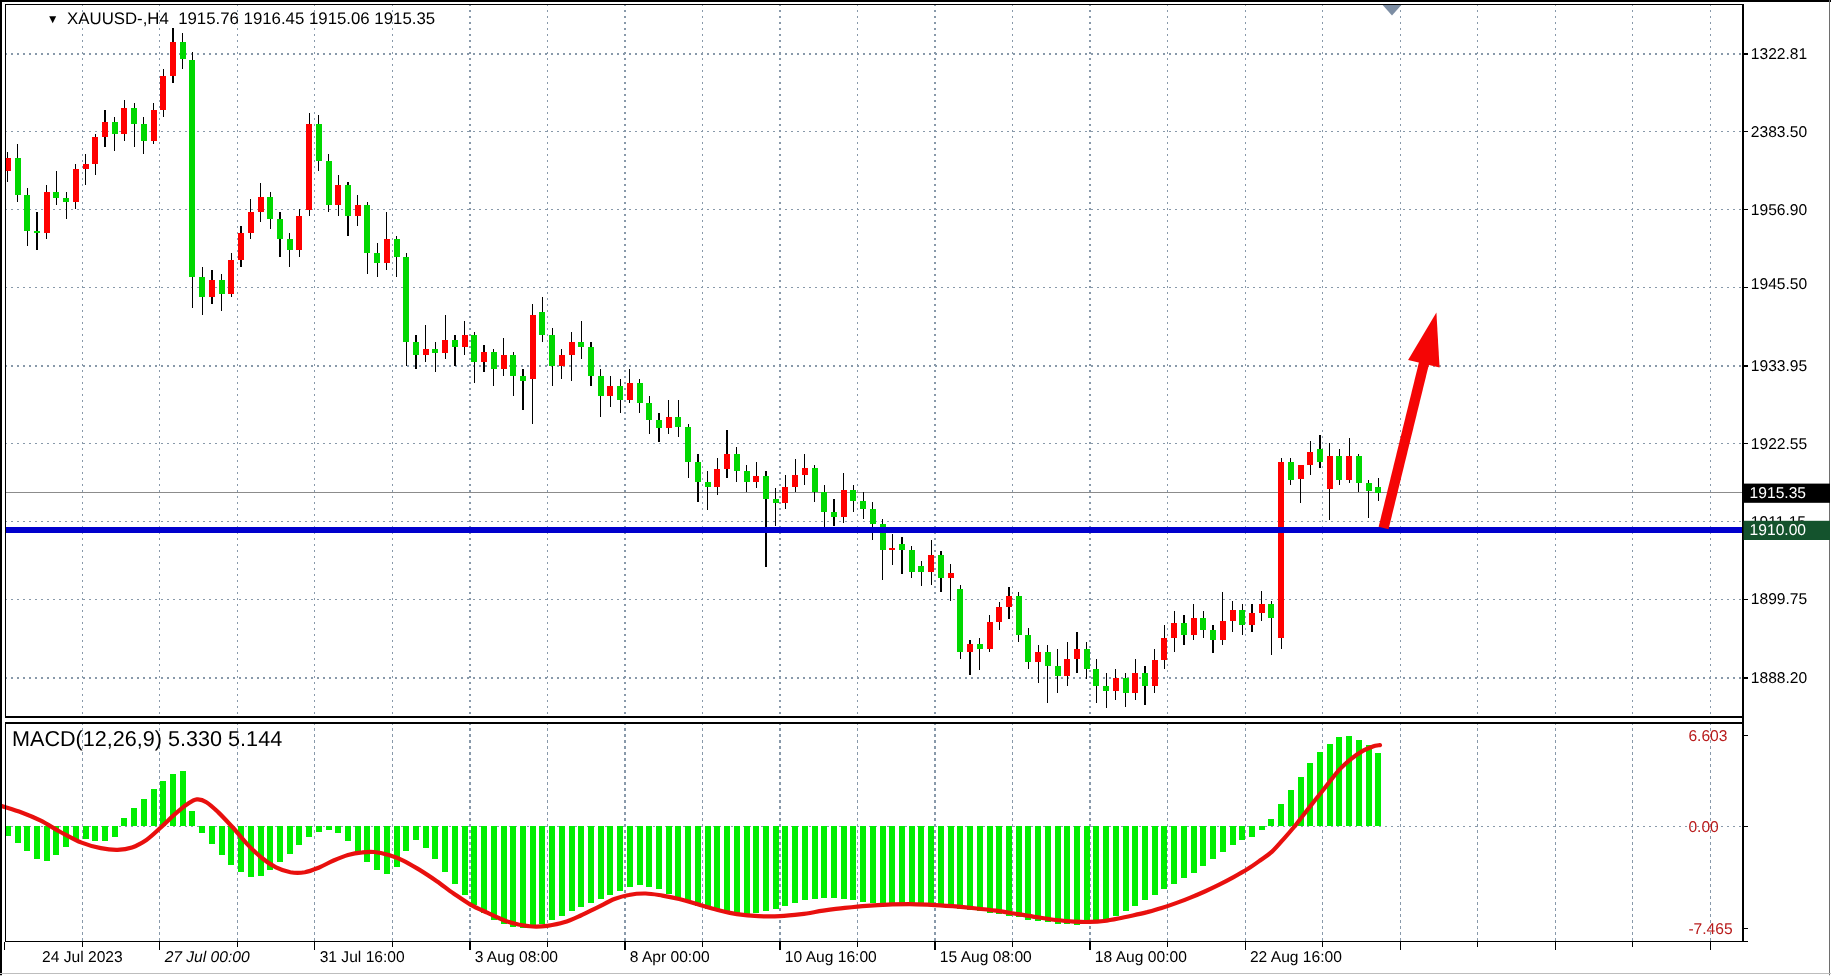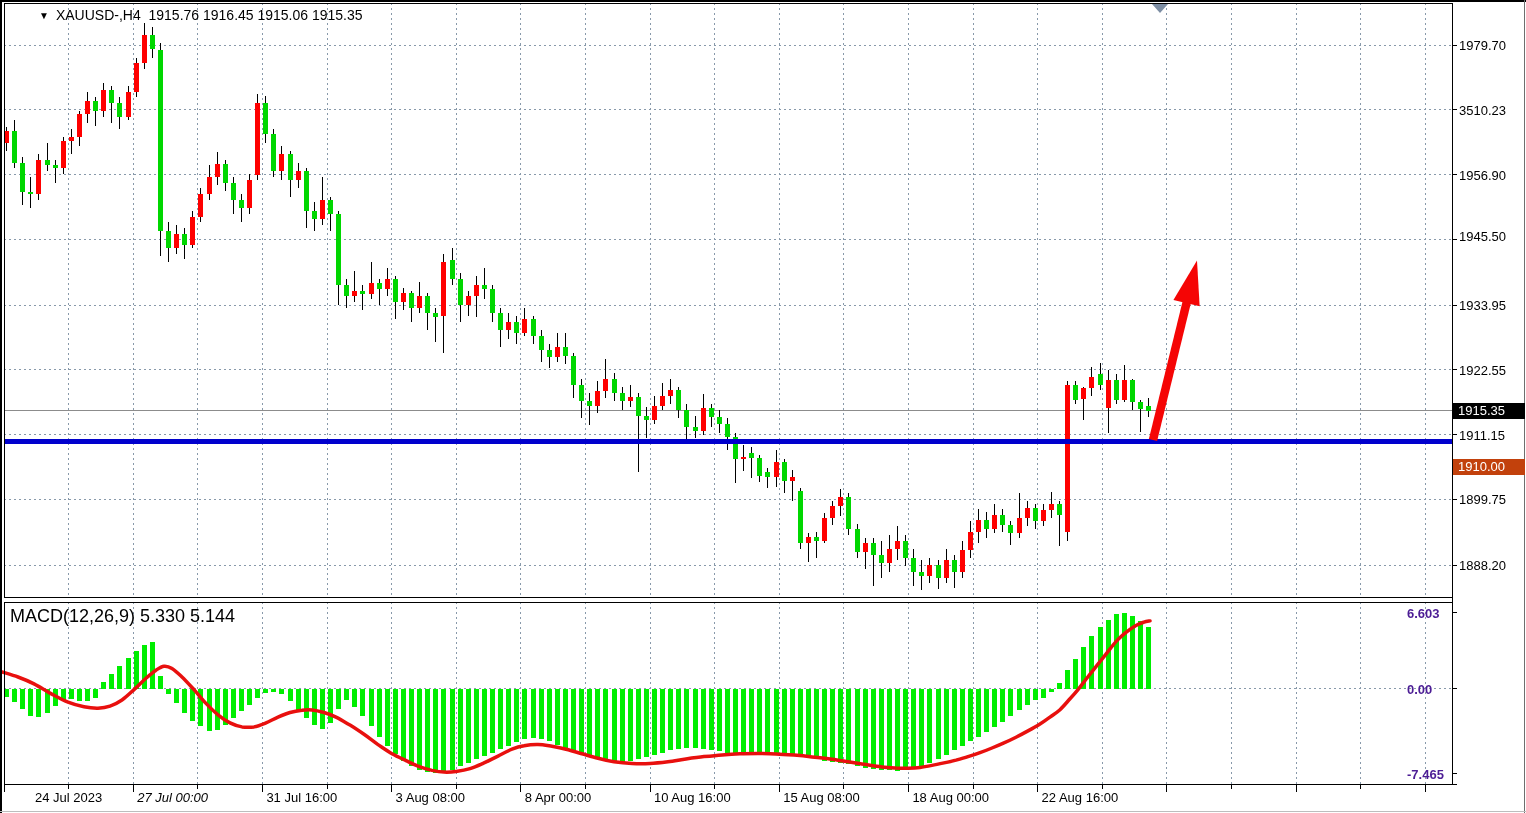"1979.70" div.plabel { text: 1979.70 -> 1322.81 }
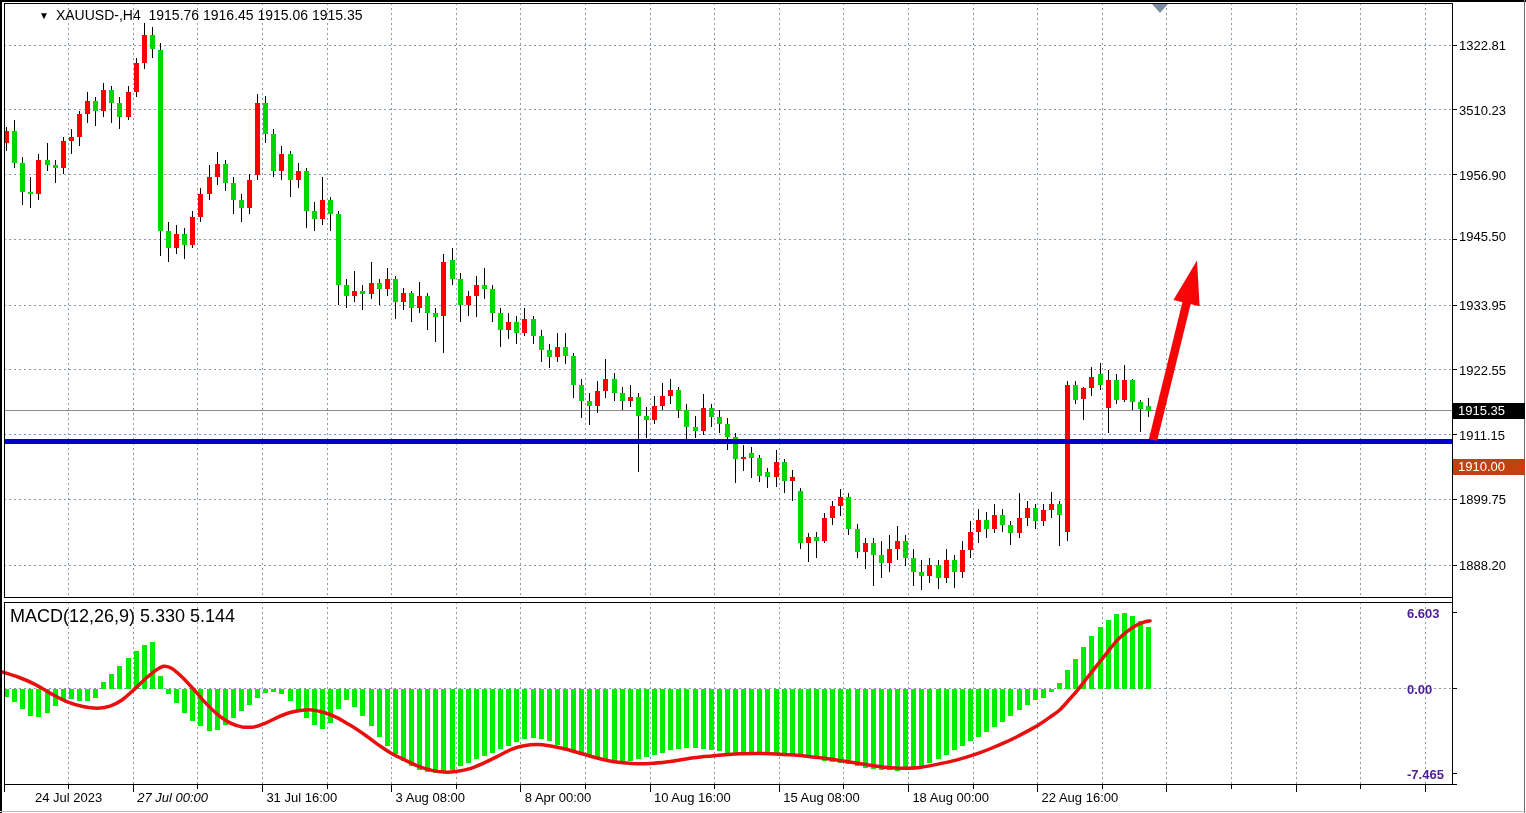"3510.23" div.plabel { text: 3510.23 -> 2383.50 }
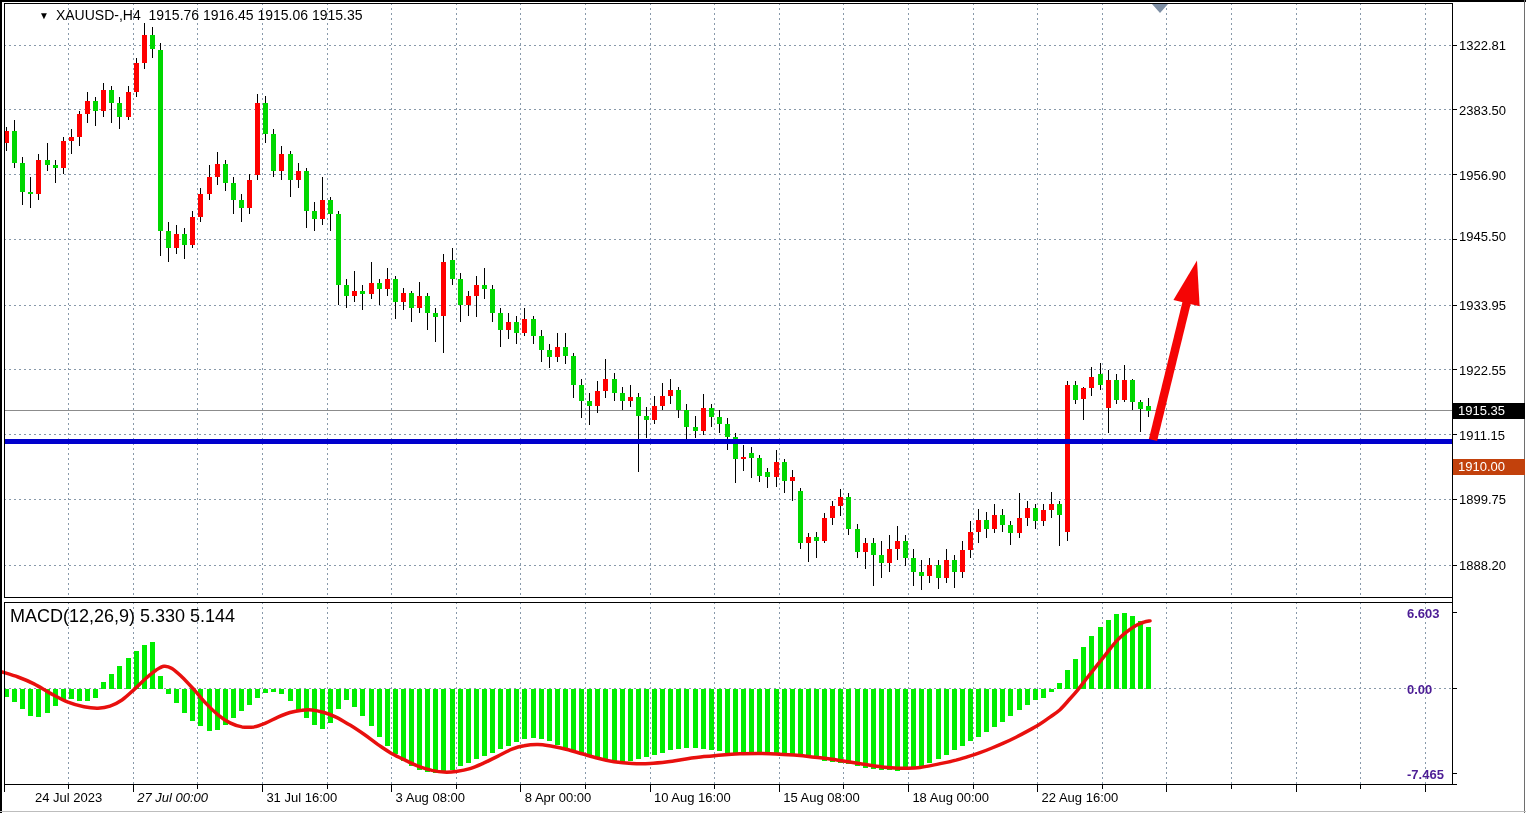"1910.00" #lvlBadge { background: #c2410c -> #14532d; margin-top: 25px -> none }
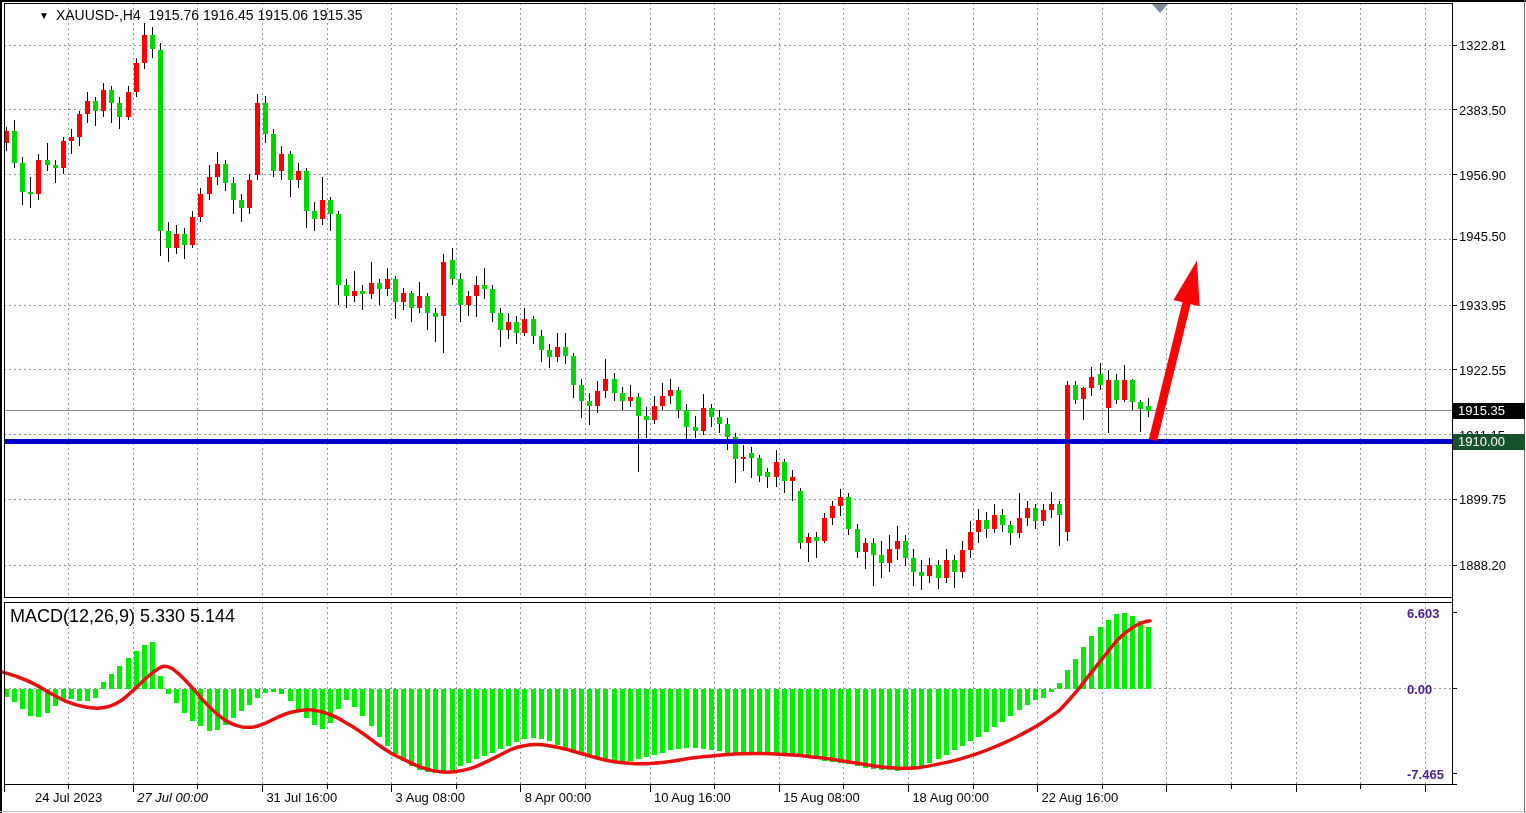"6.603" .mlabel { color: #4c1d95 -> #b91c1c; font-weight: bold -> none }
